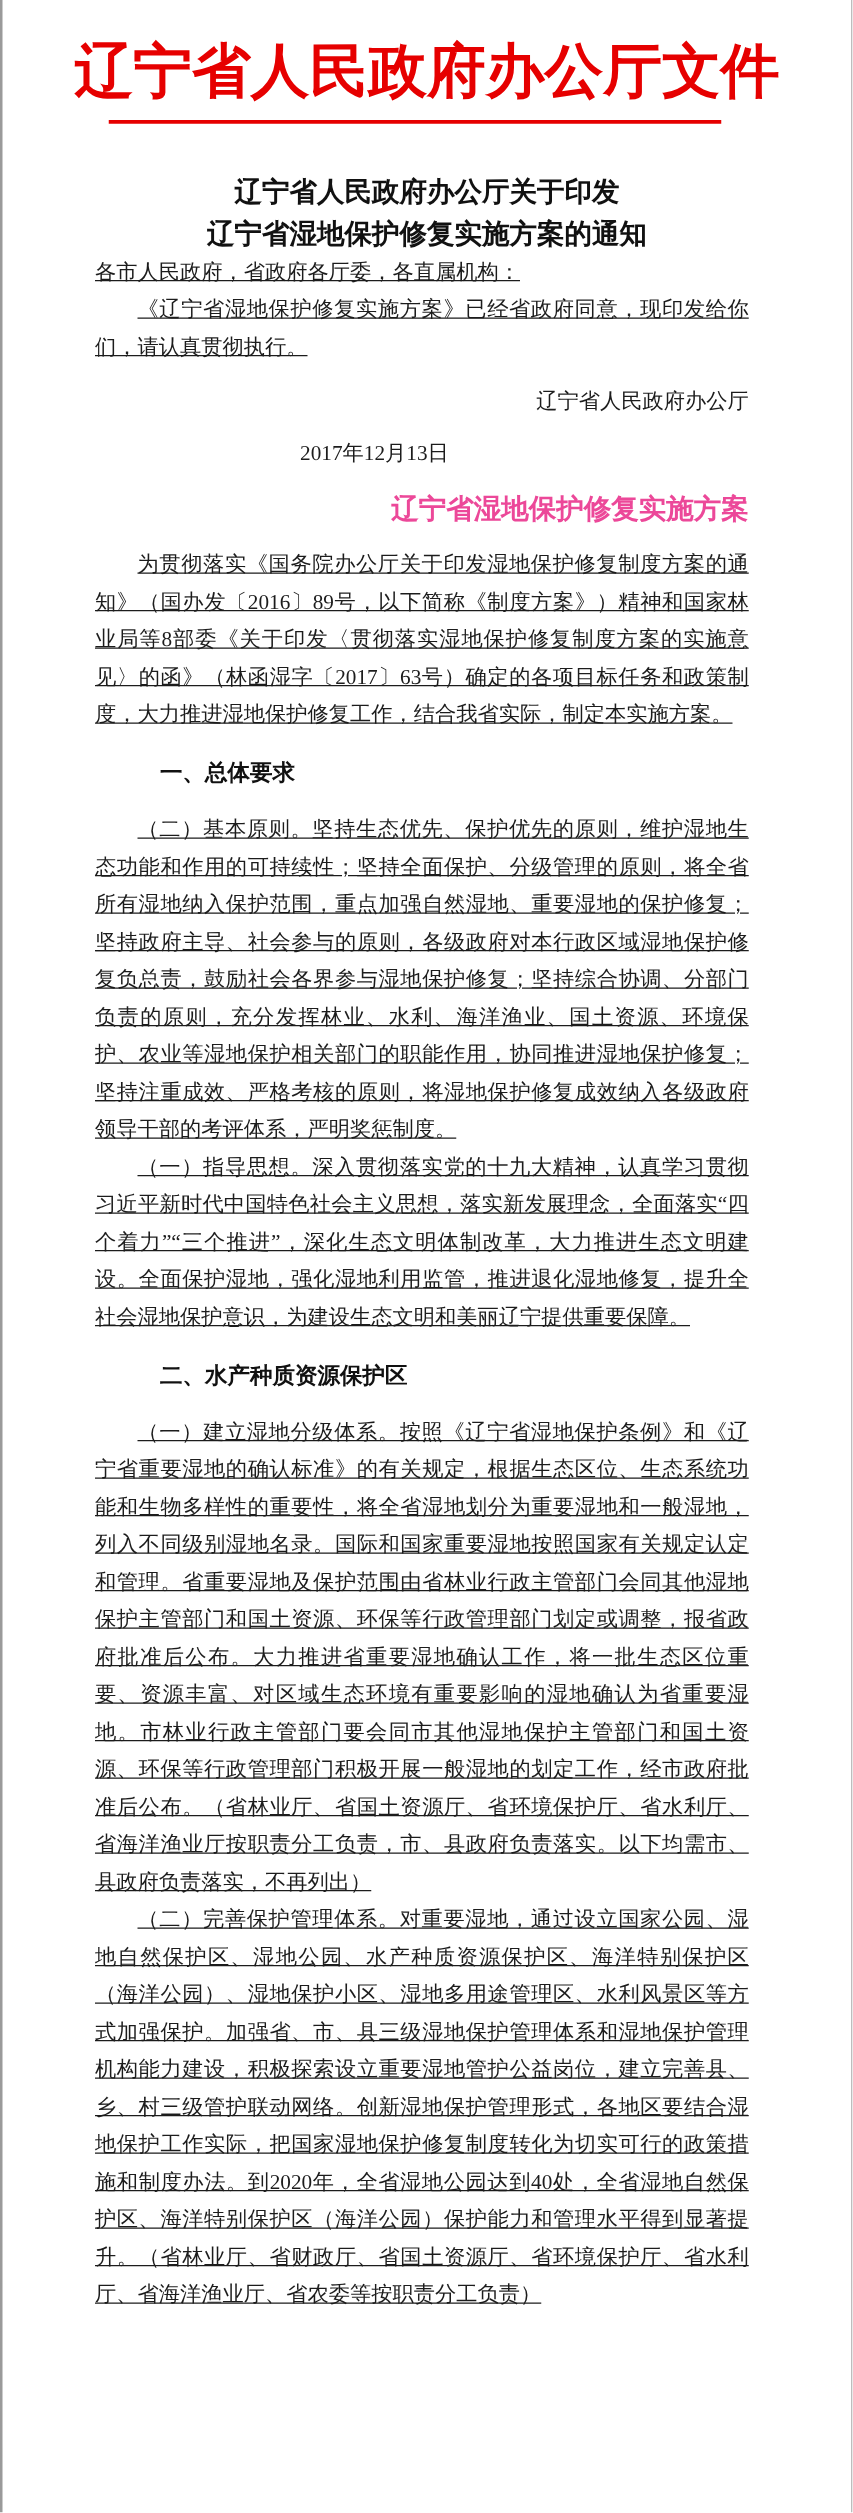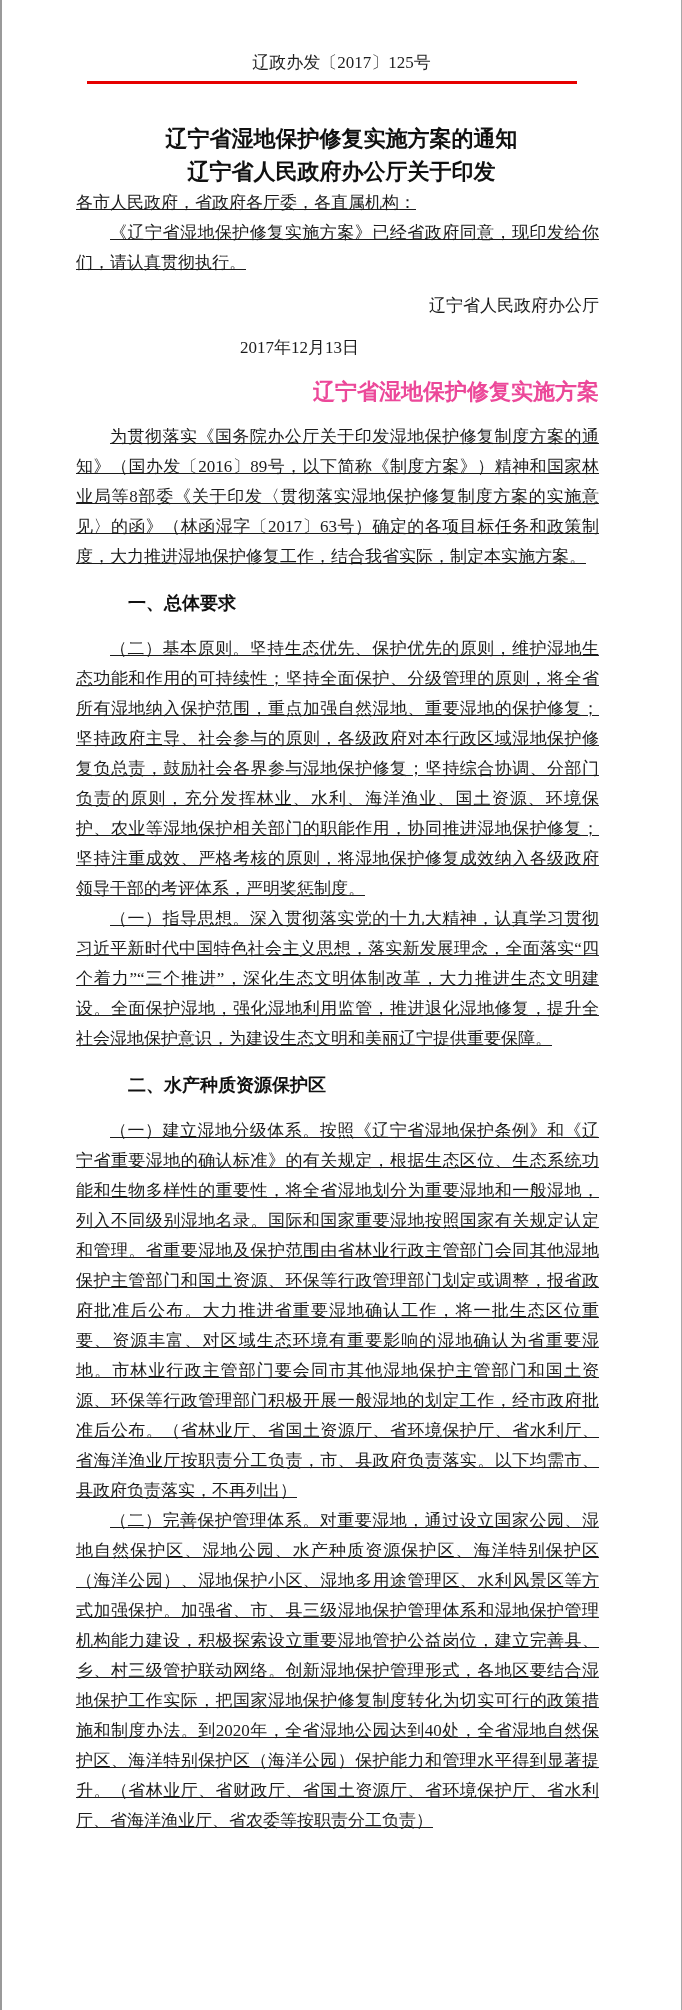"辽宁省人民政府办公厅文件" div.masthead { html: none -> <div>辽宁省人民政府办公厅文件</div> }
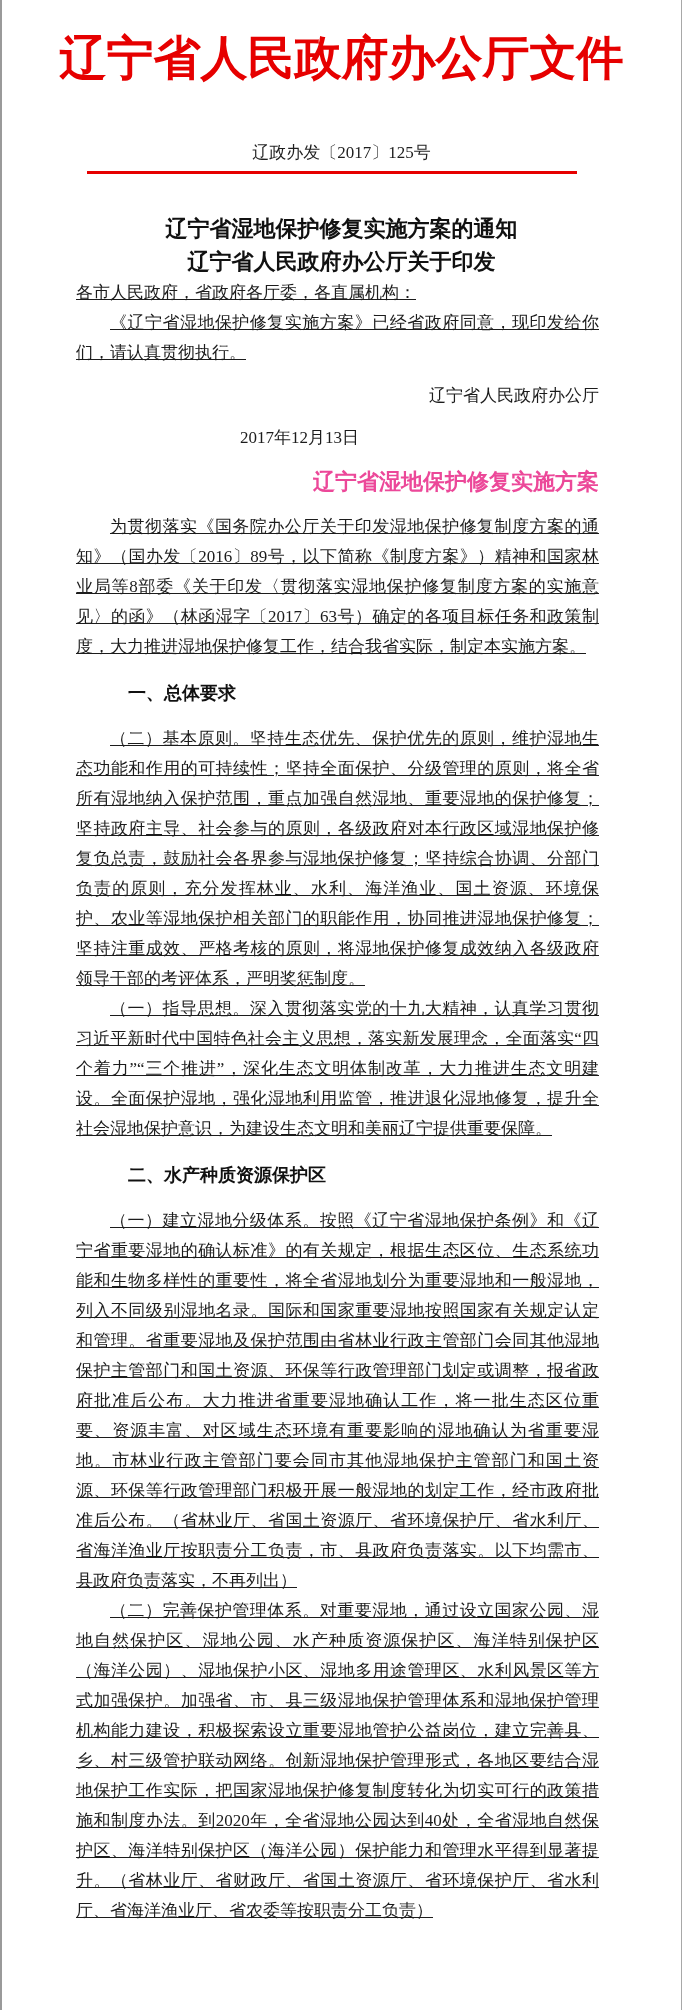"辽政办发〔2017〕125号" div.doc-number { html: <div>辽政办发〔2017〕125号</div> -> none }
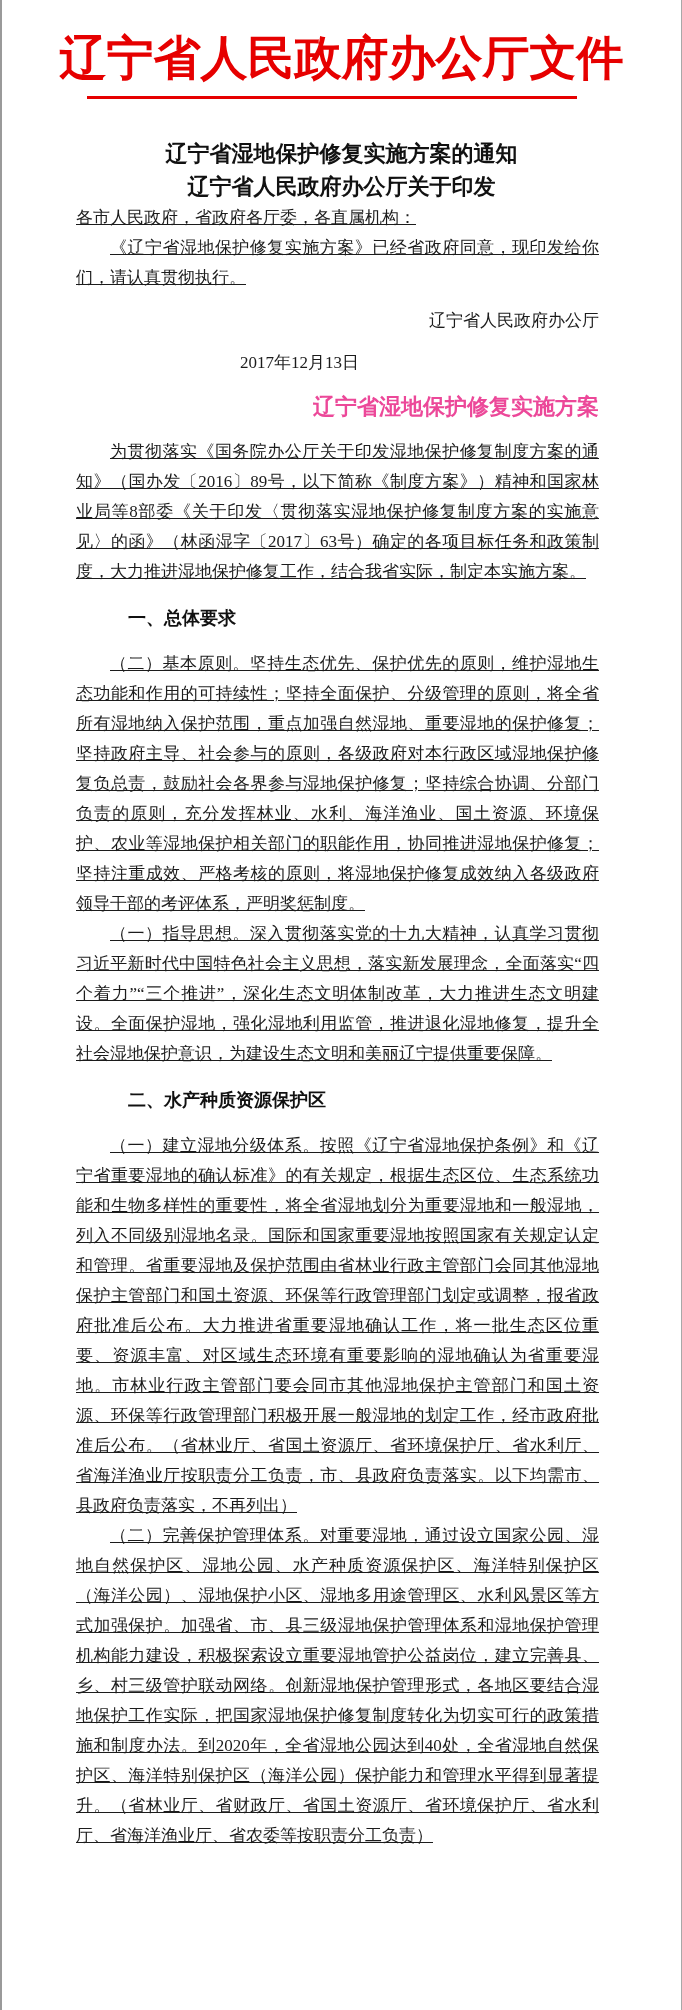"辽宁省湿地保护修复实施方案的通知" div { order: before "辽宁省人民政府办公厅关于印发" -> after "辽宁省人民政府办公厅关于印发" }
